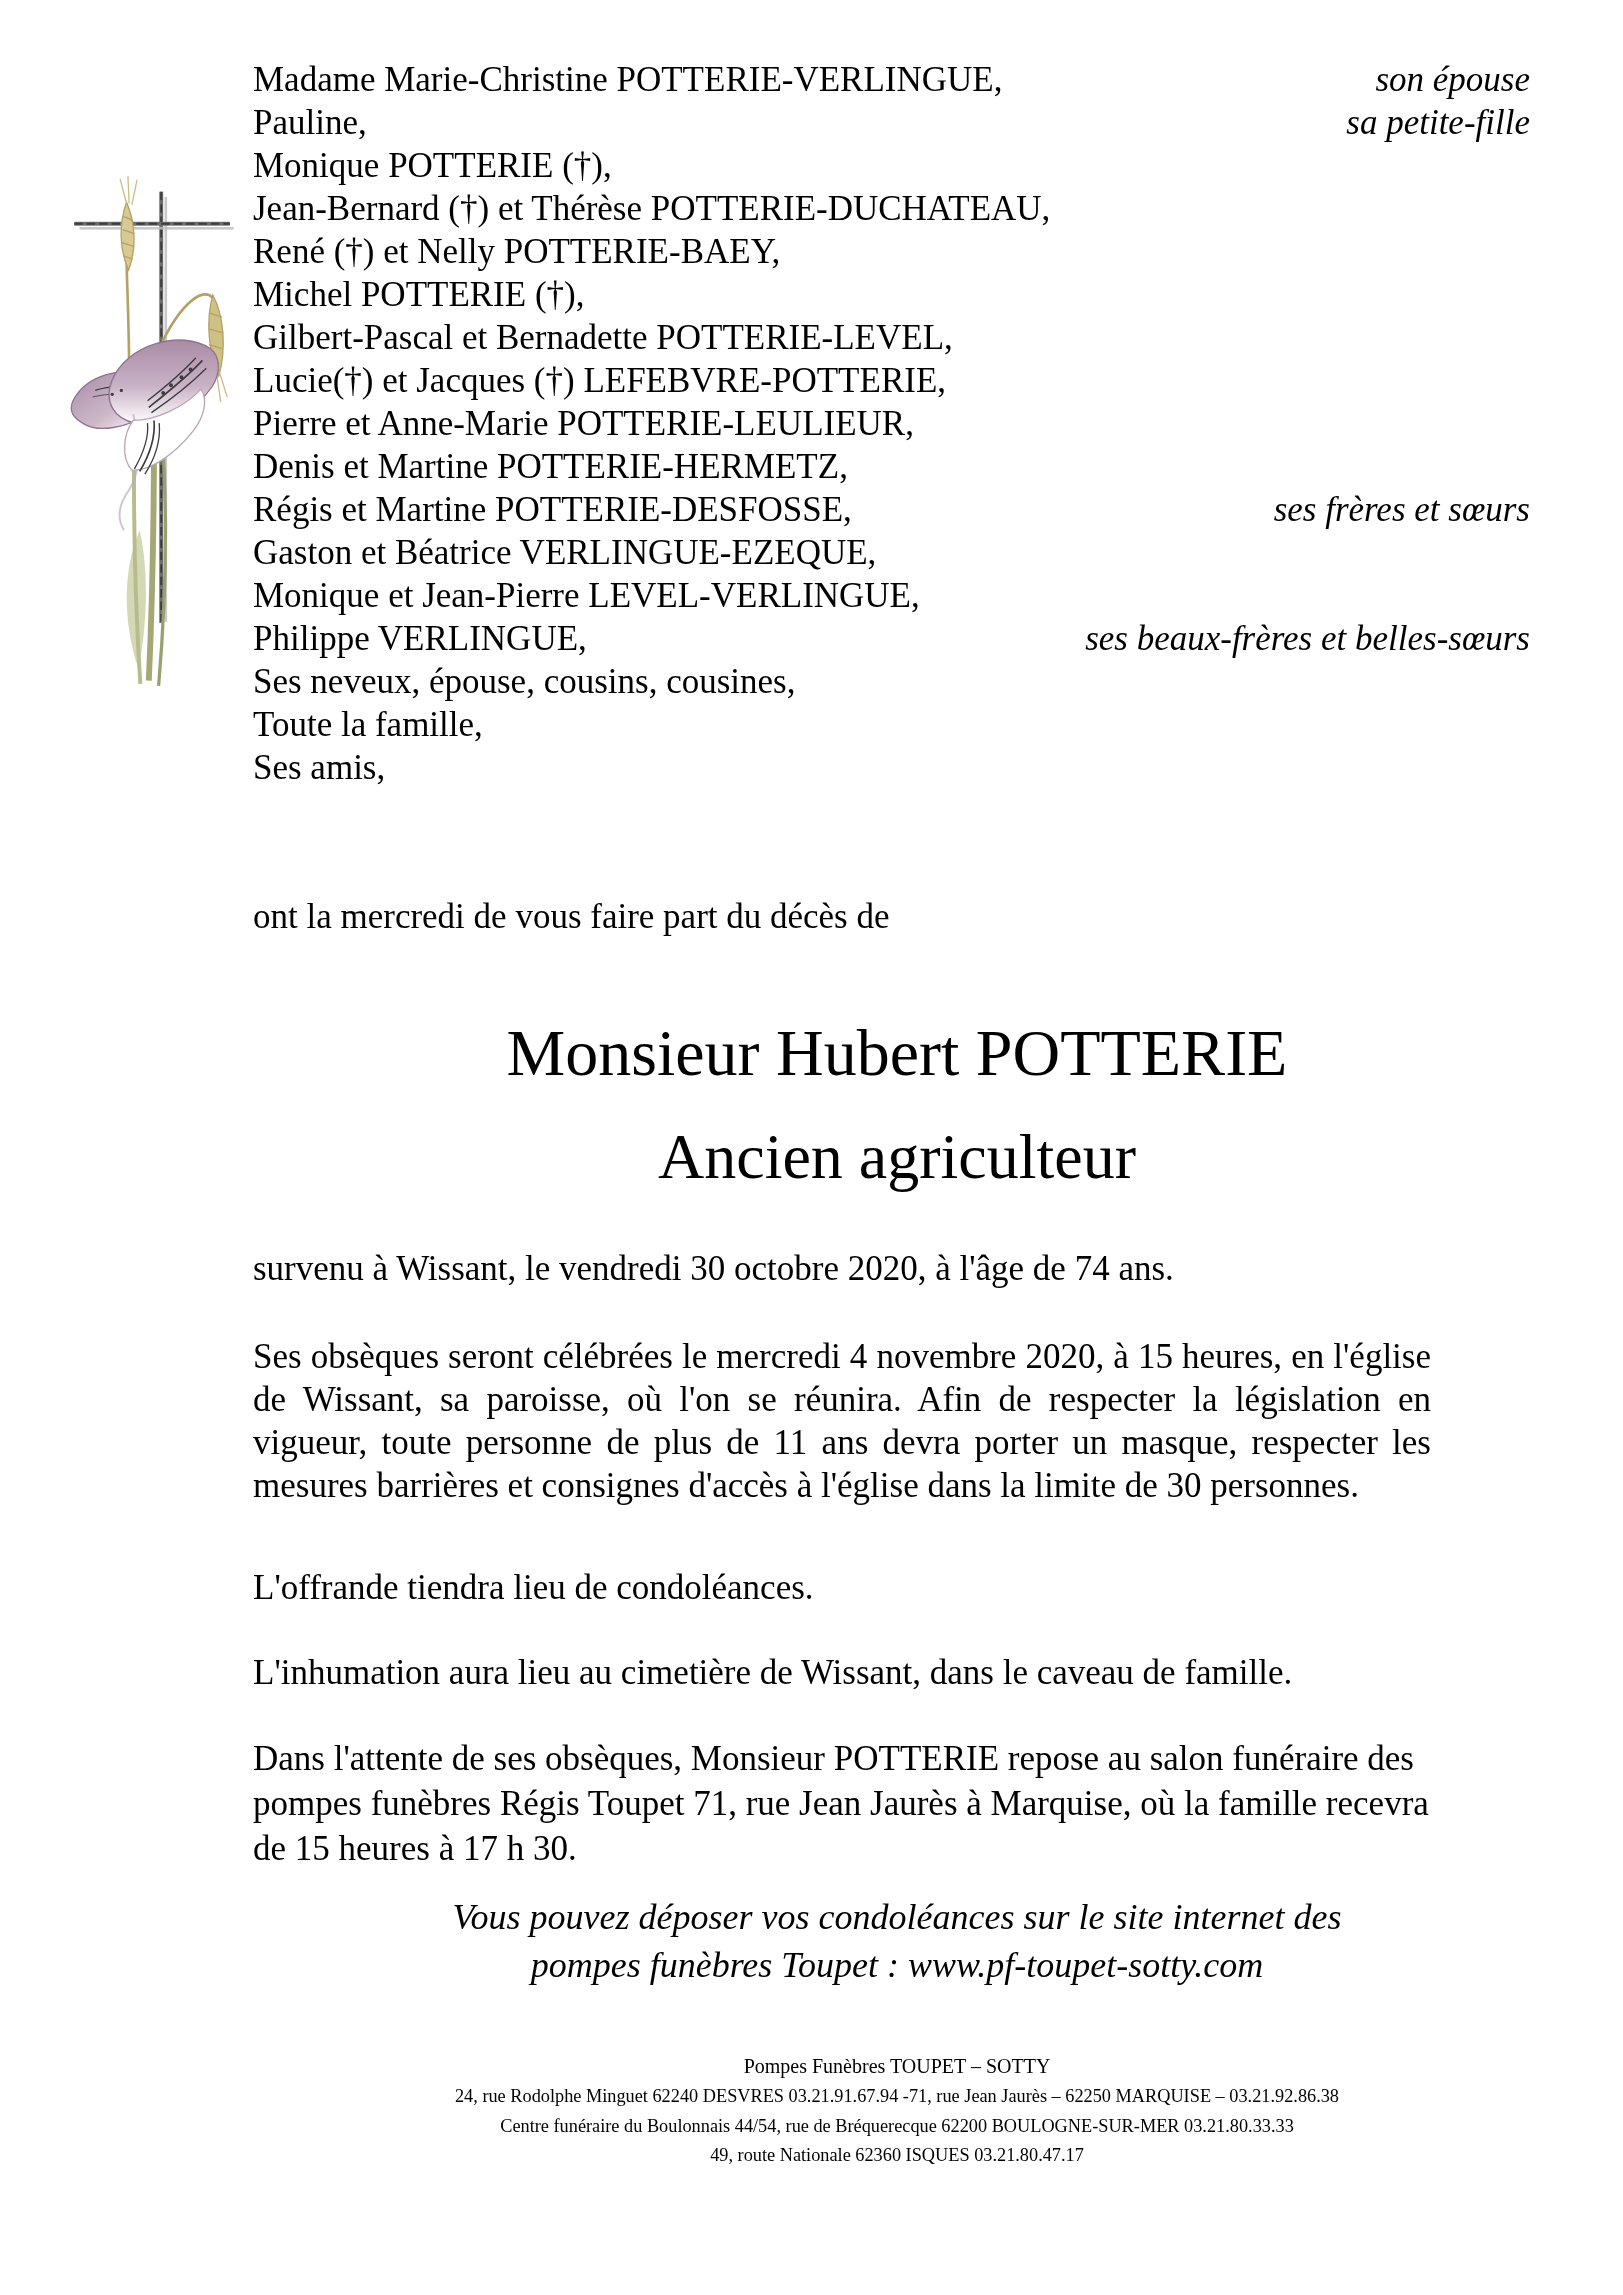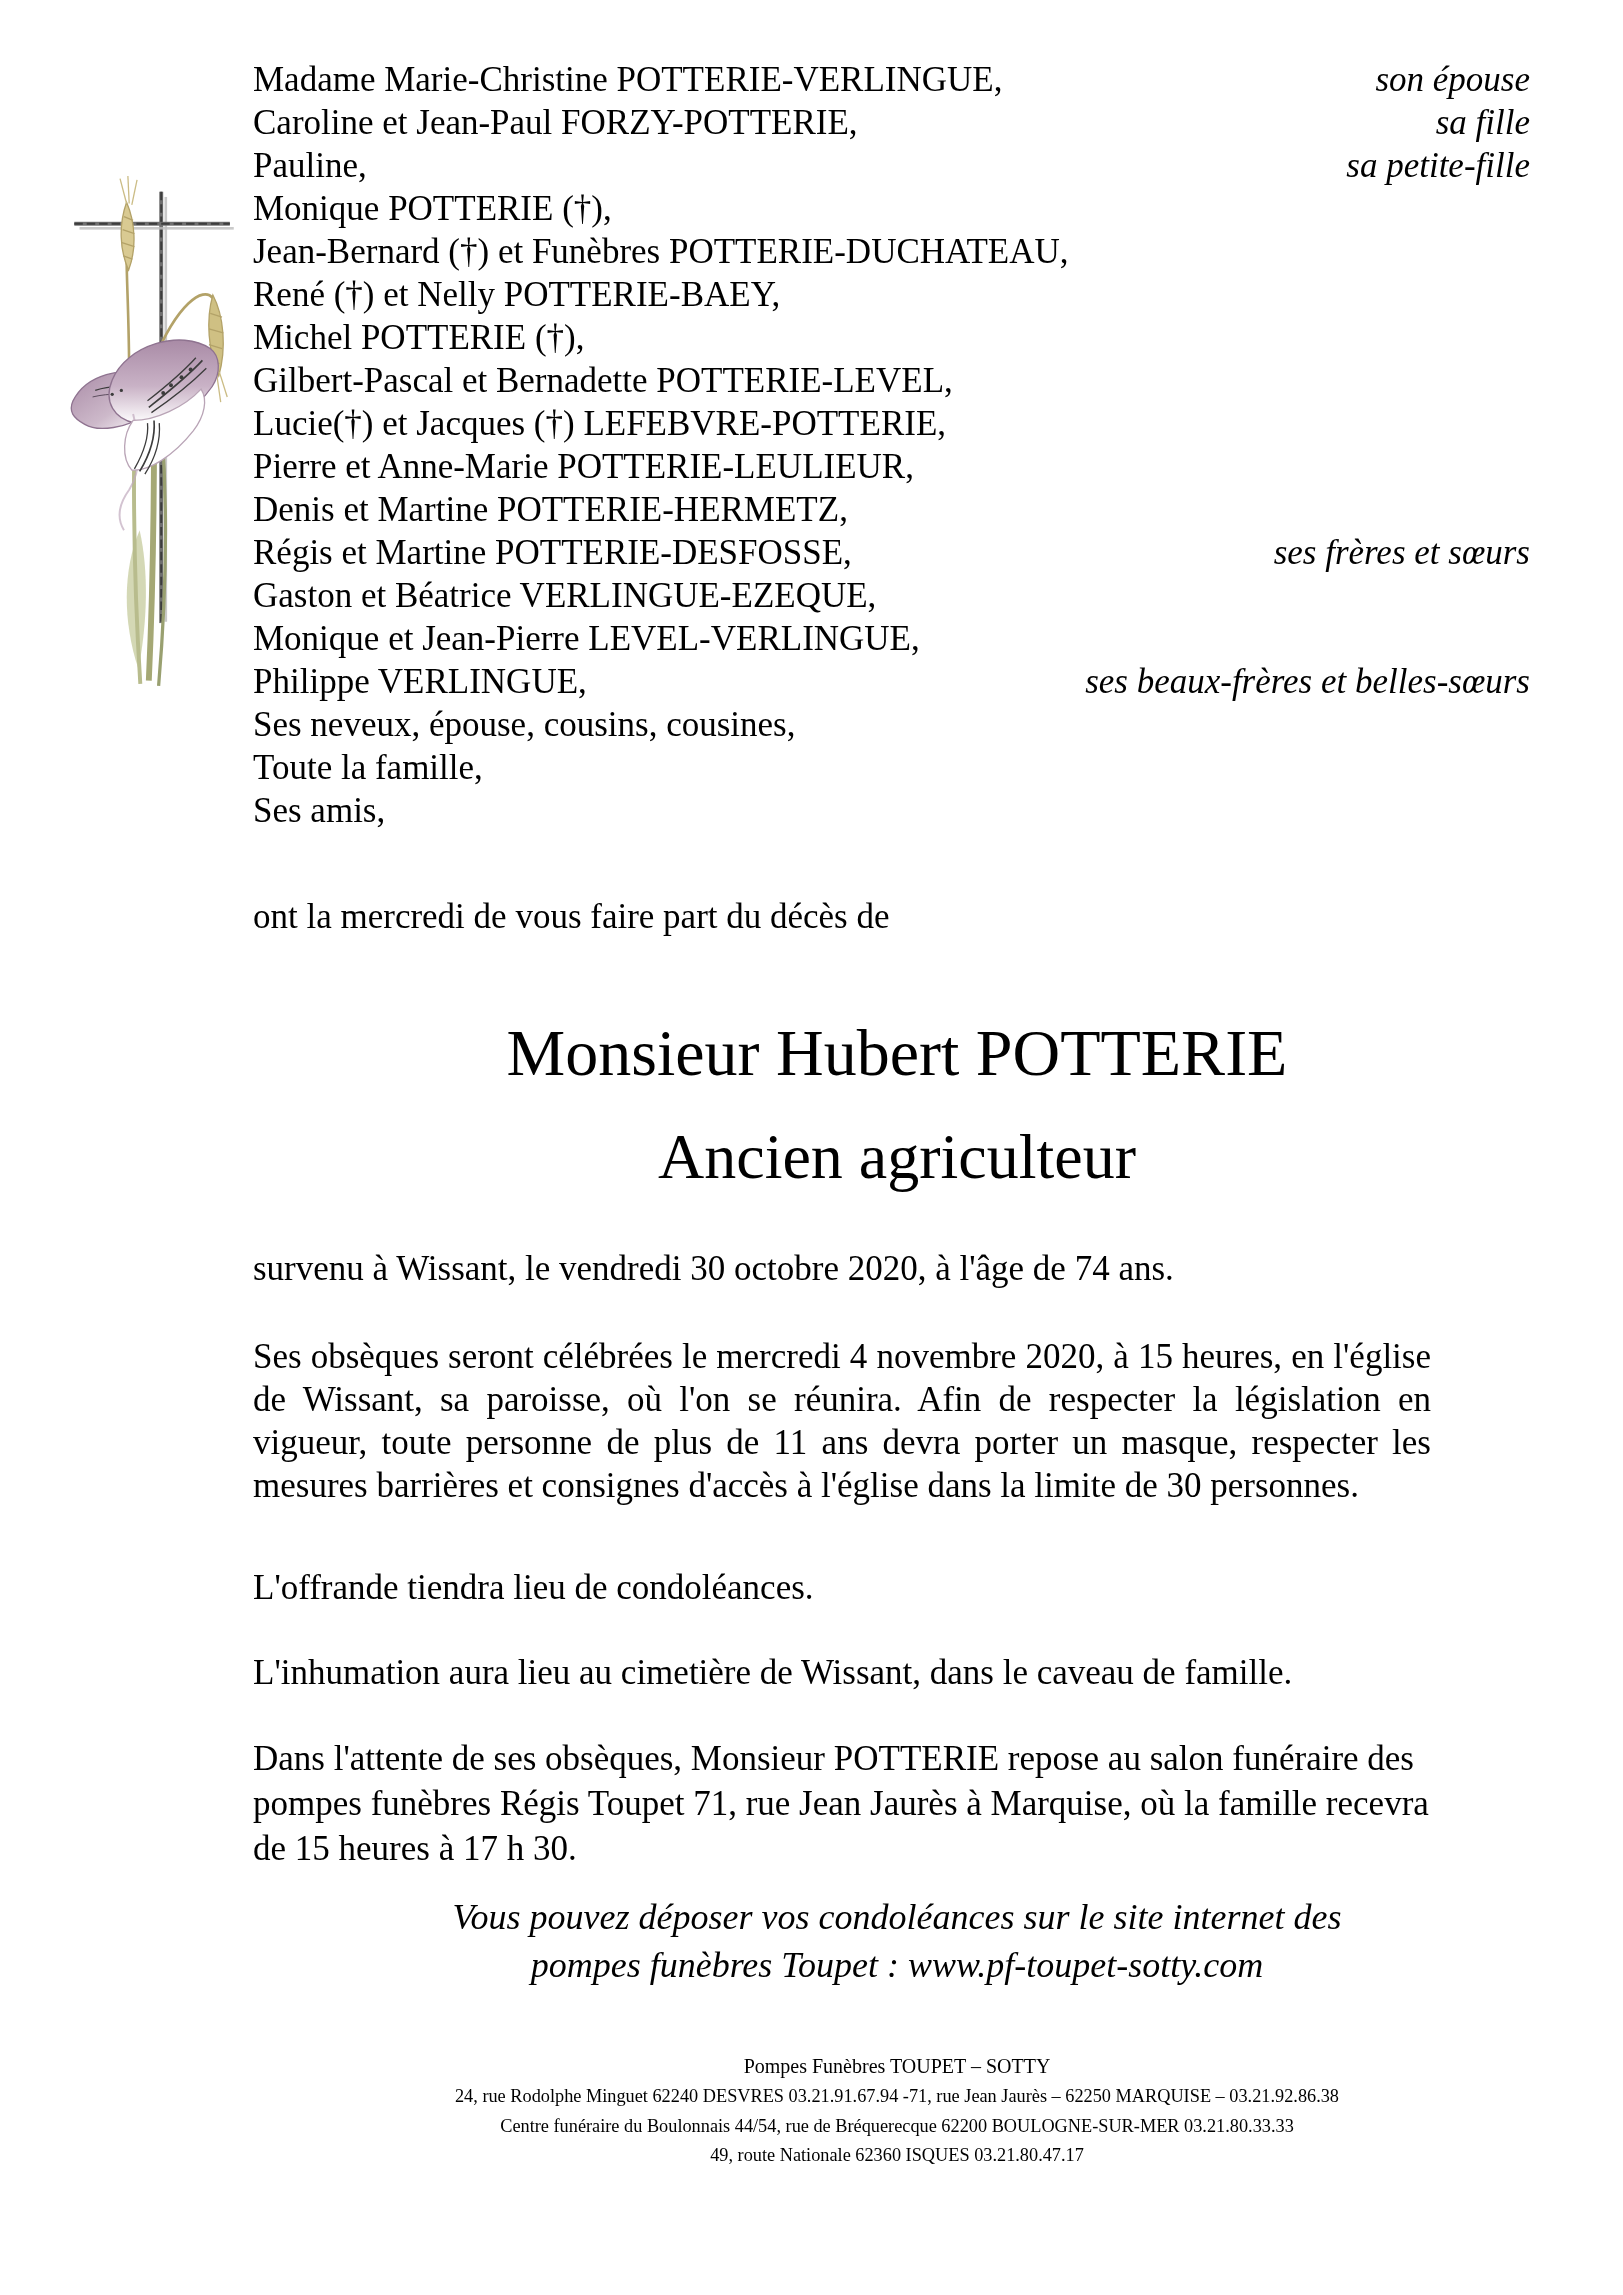"Caroline et Jean-Paul FORZY-POTTERIE," div.family-row { html: <div> <span>Caroline et Jean-Paul FORZY-POTTERIE,</span> <span>sa fille</span> </div> -> none }
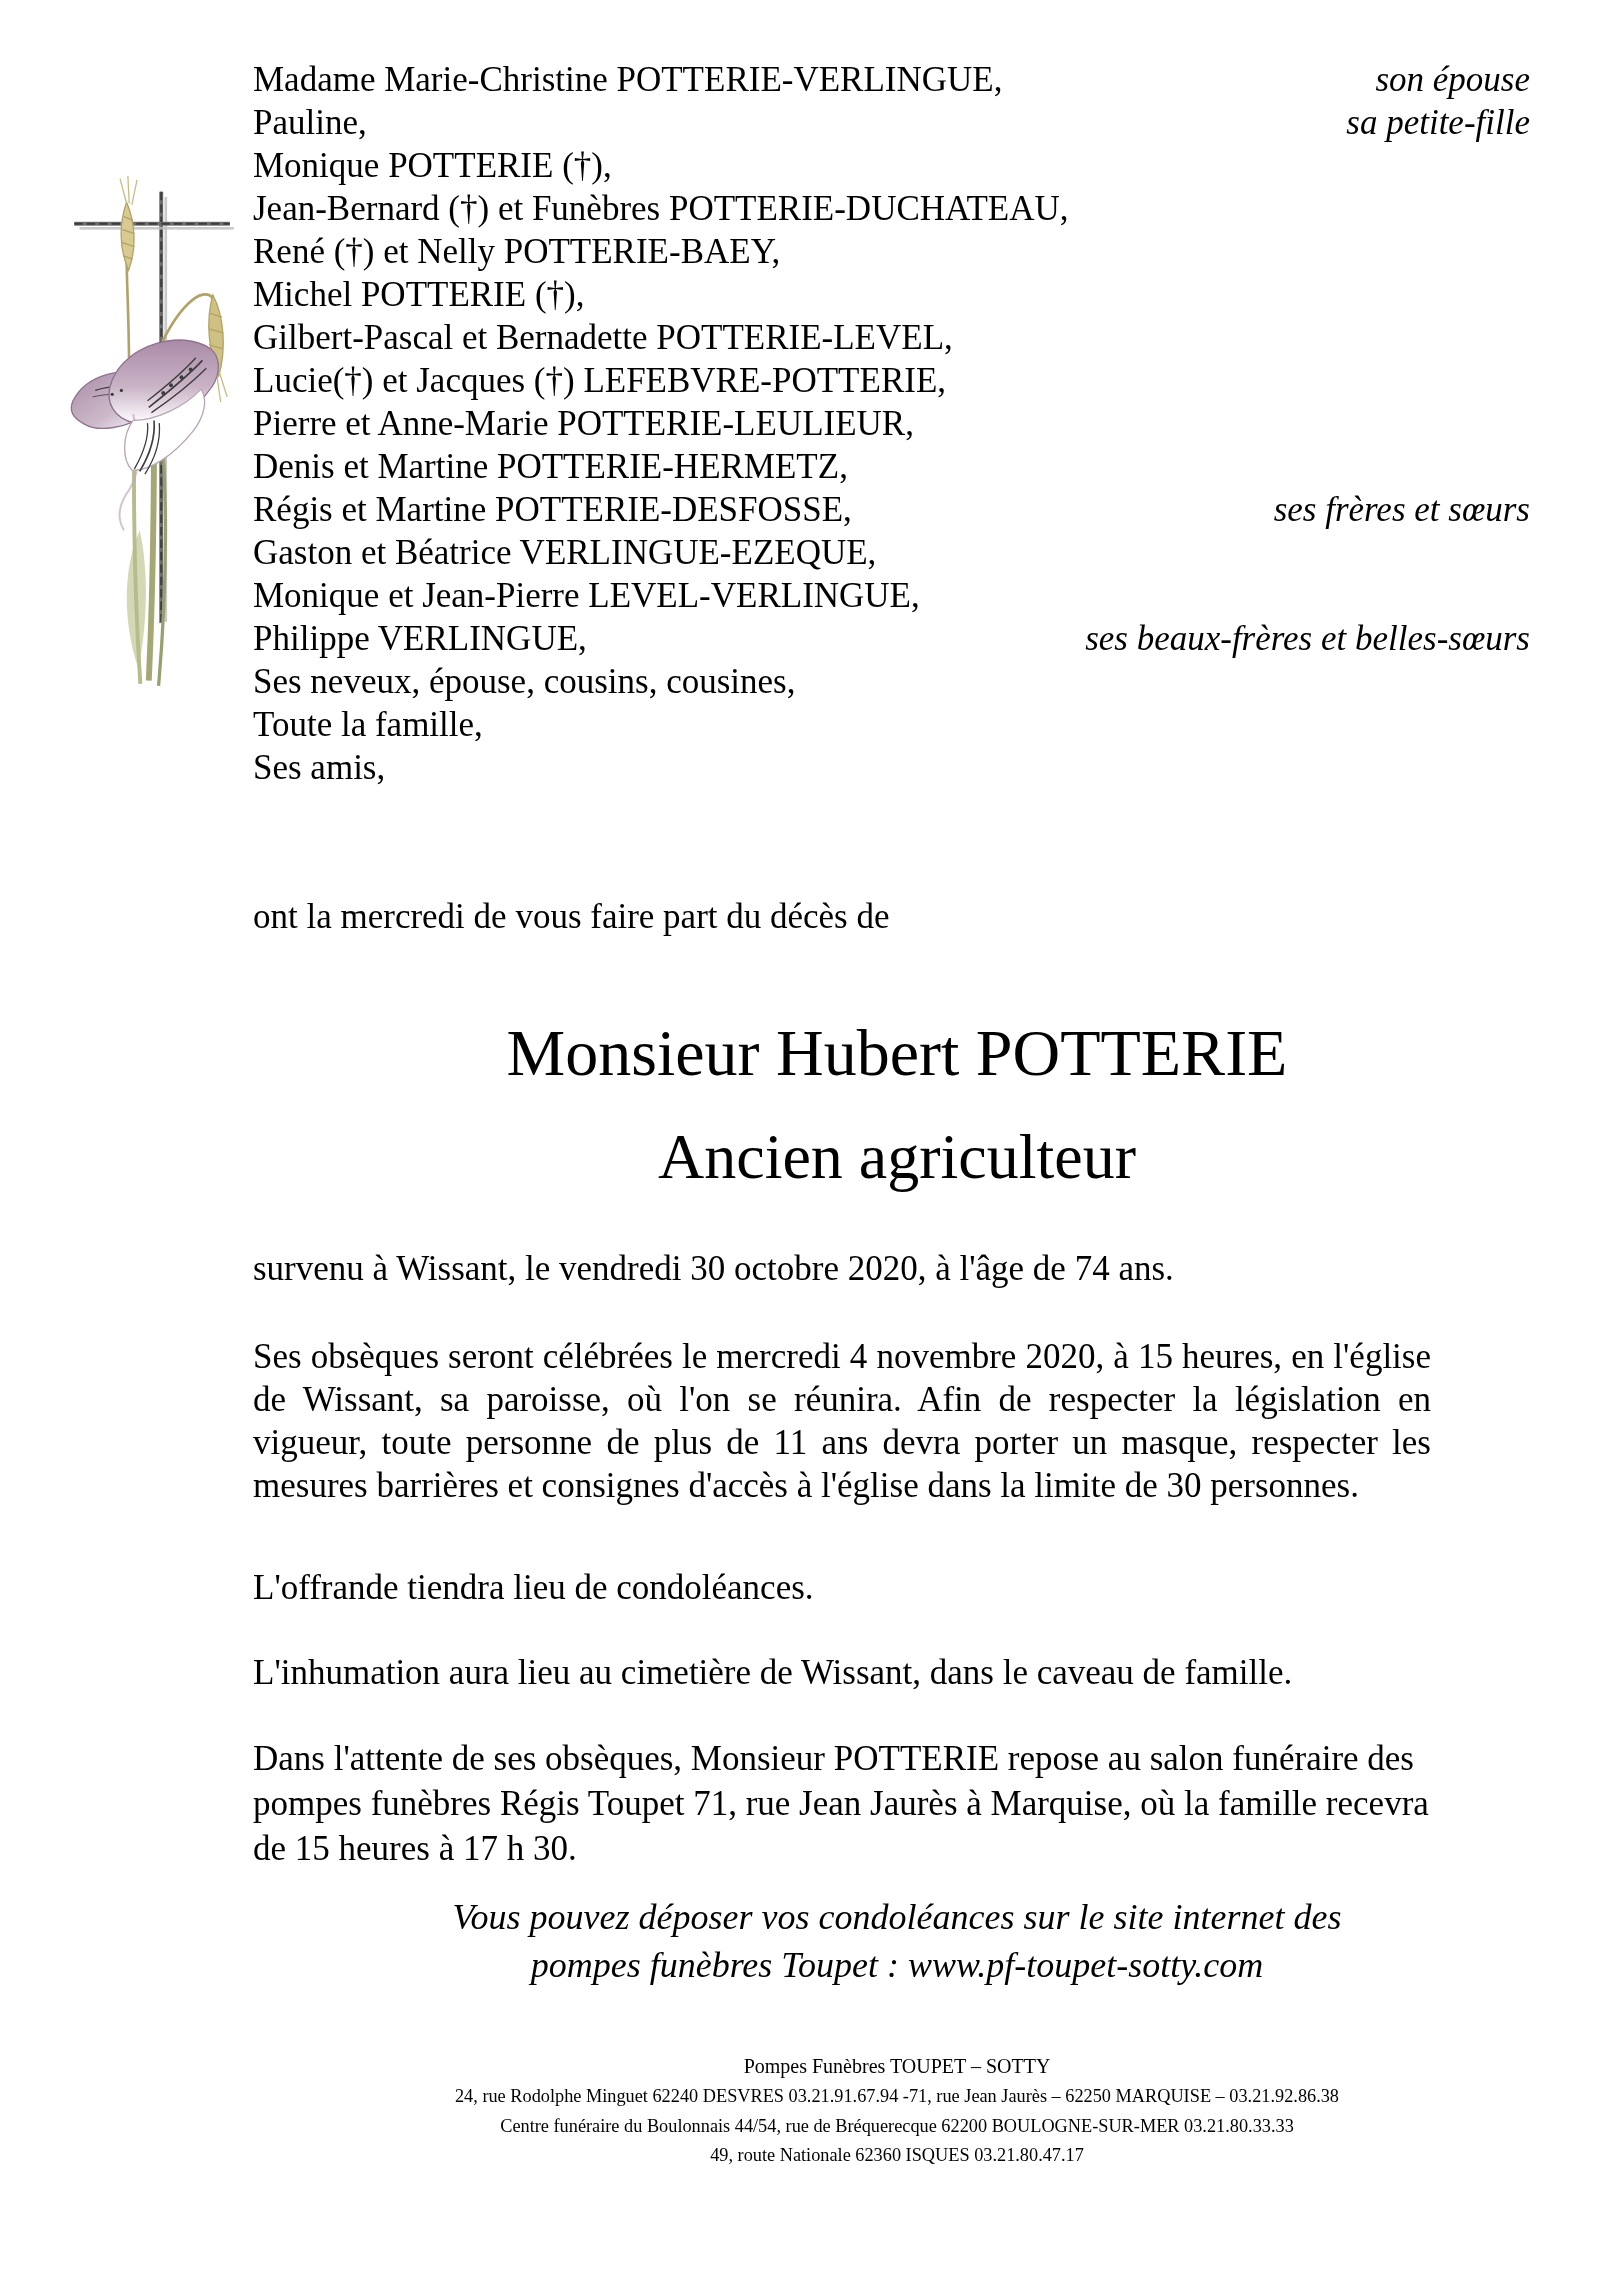"Jean-Bernard (†) et Funèbres" span.family-name { text: Funèbres -> Thérèse }
